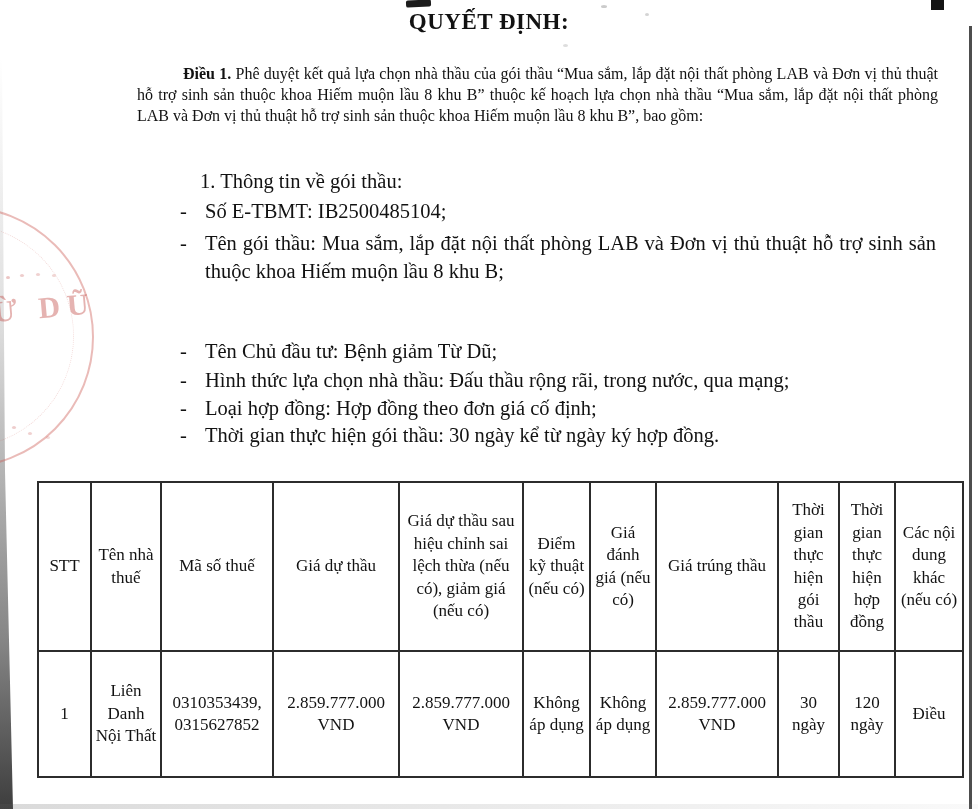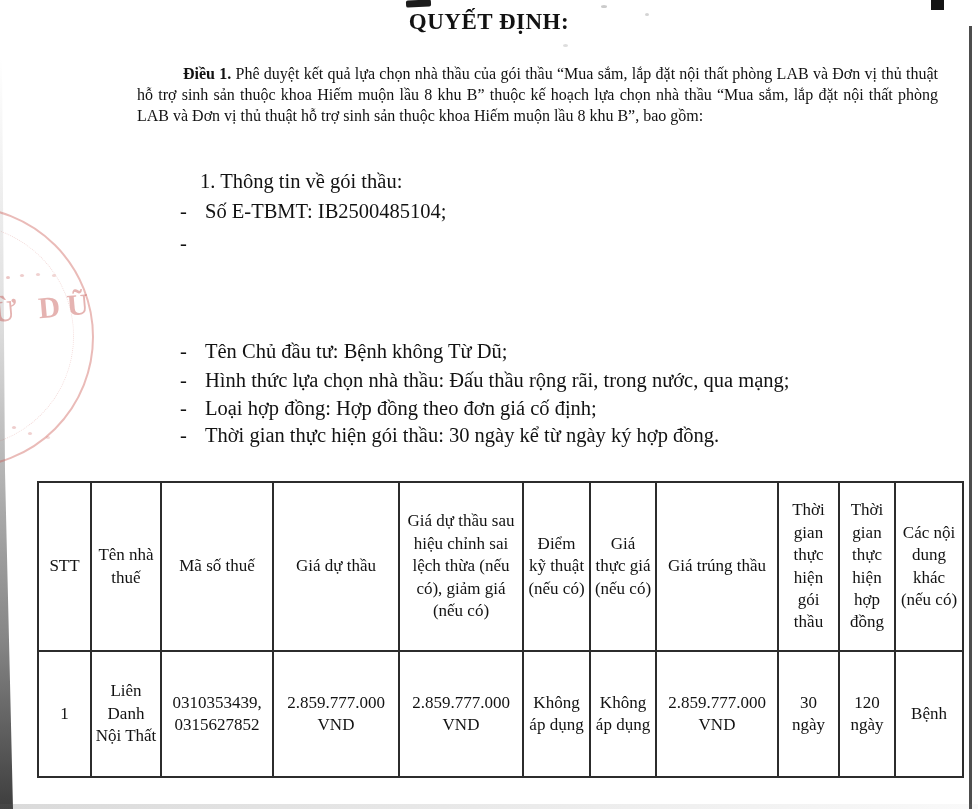"Tên gói thầu: Mua sắm," span { html: none -> <span>Tên gói thầu: Mua sắm, lắp đặt nội thất phòng LAB và Đơn vị thủ thuật hỗ trợ sinh sản thuộc khoa Hiếm muộn lầu 8 khu B;</span> }
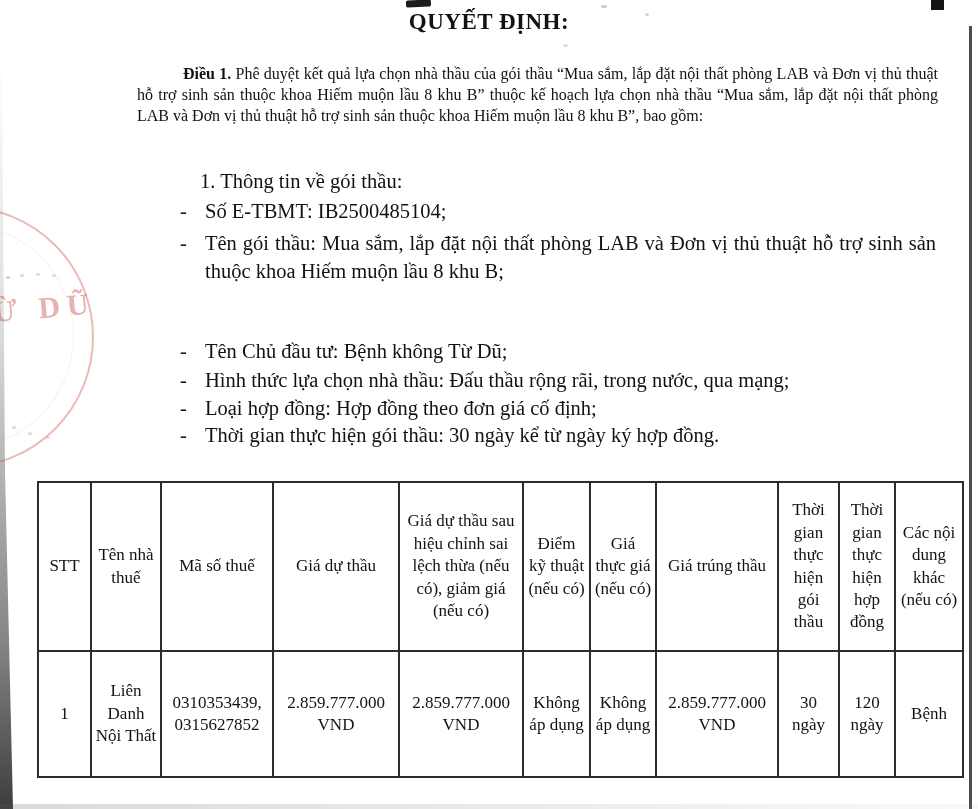"Tên Chủ đầu tư: Bệnh" span { text: không -> giảm }
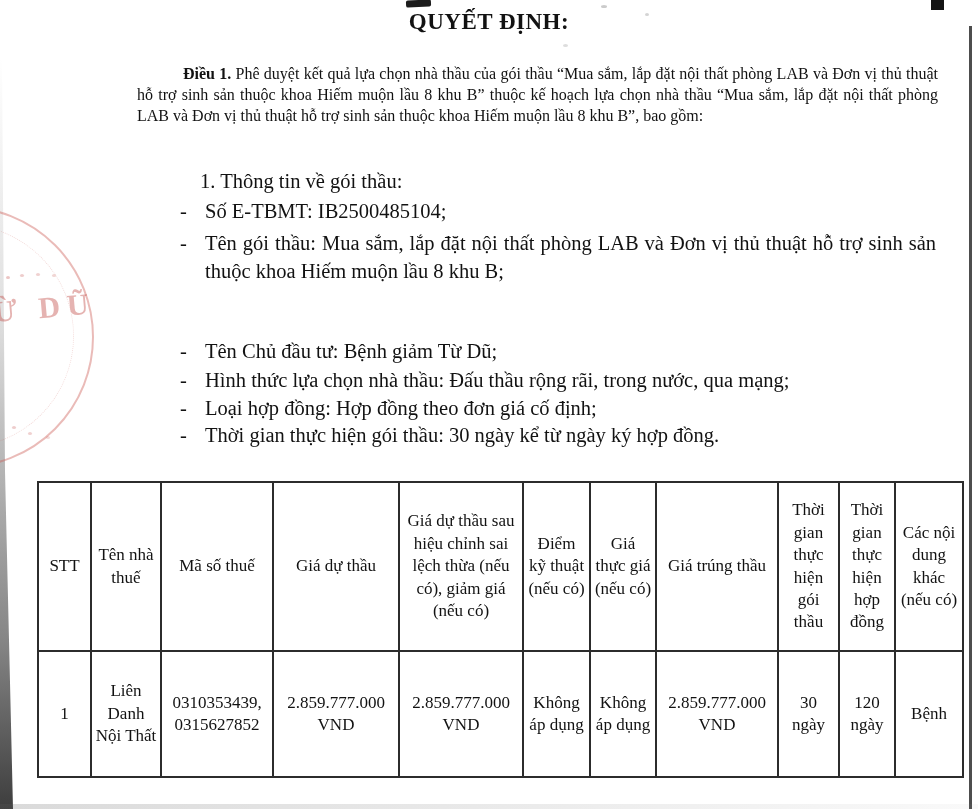"Giá thực giá (nếu có)" td { text: thực -> đánh }
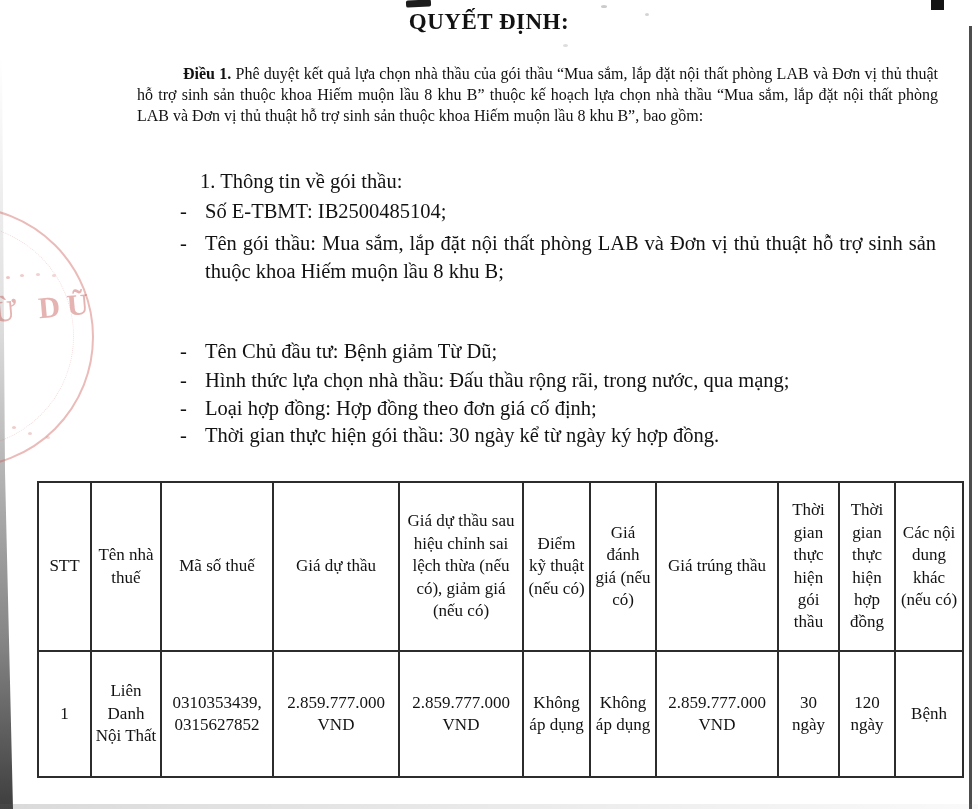"Bệnh" td { text: Bệnh -> Điều }
